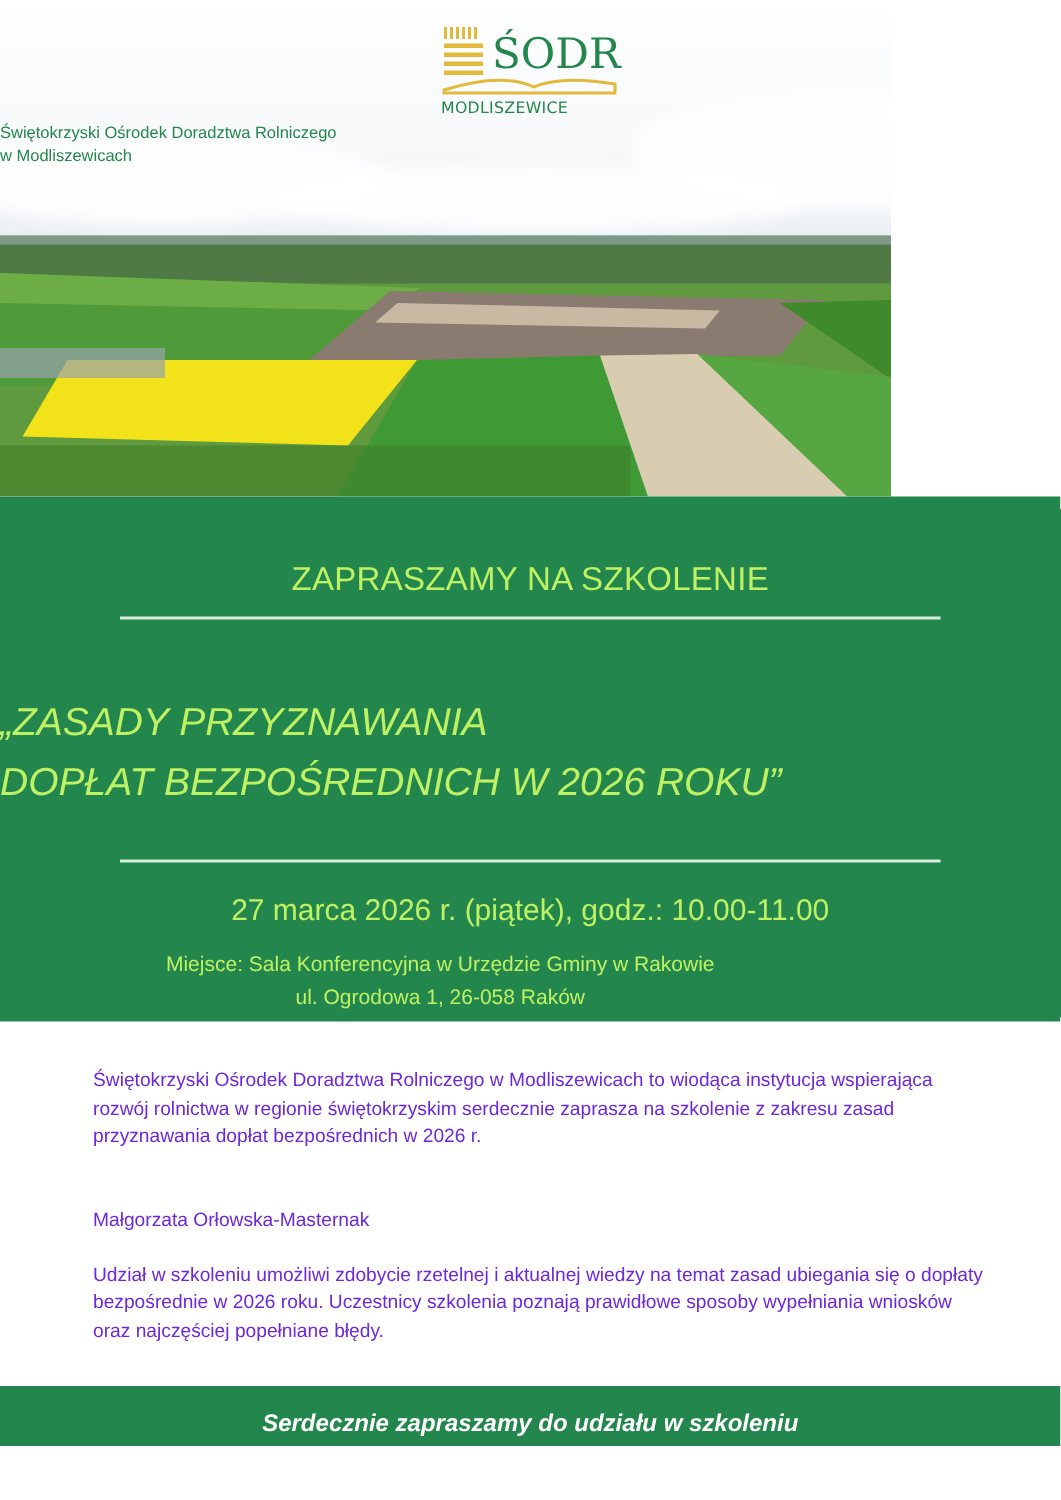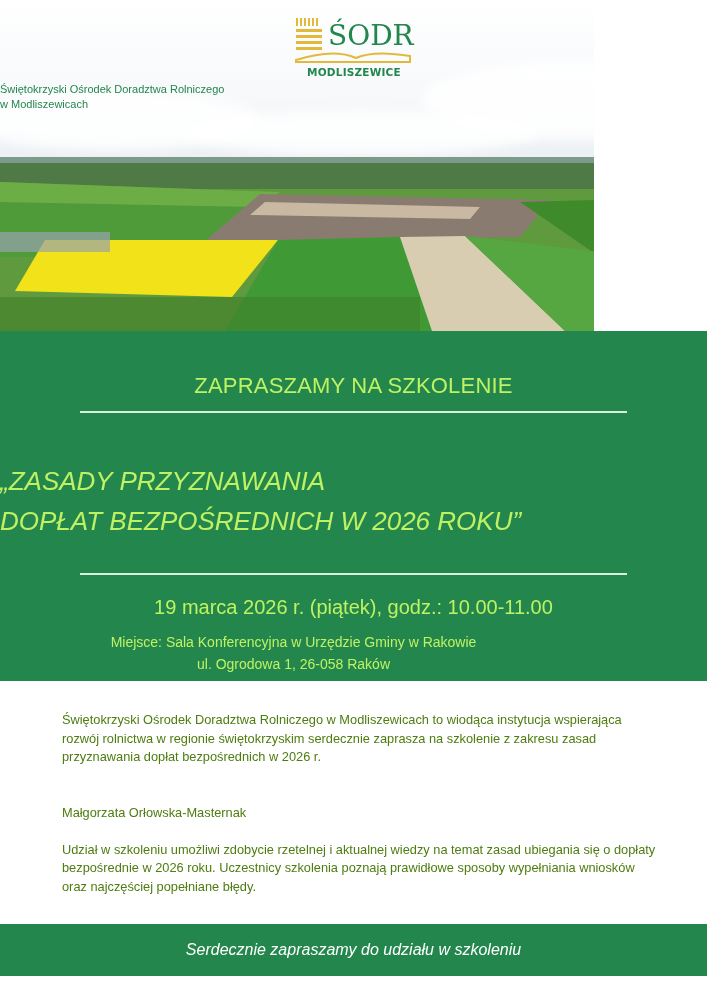"MODLISZEWICE" .logo-sub { font-weight: bold -> normal; text-align: center -> none }
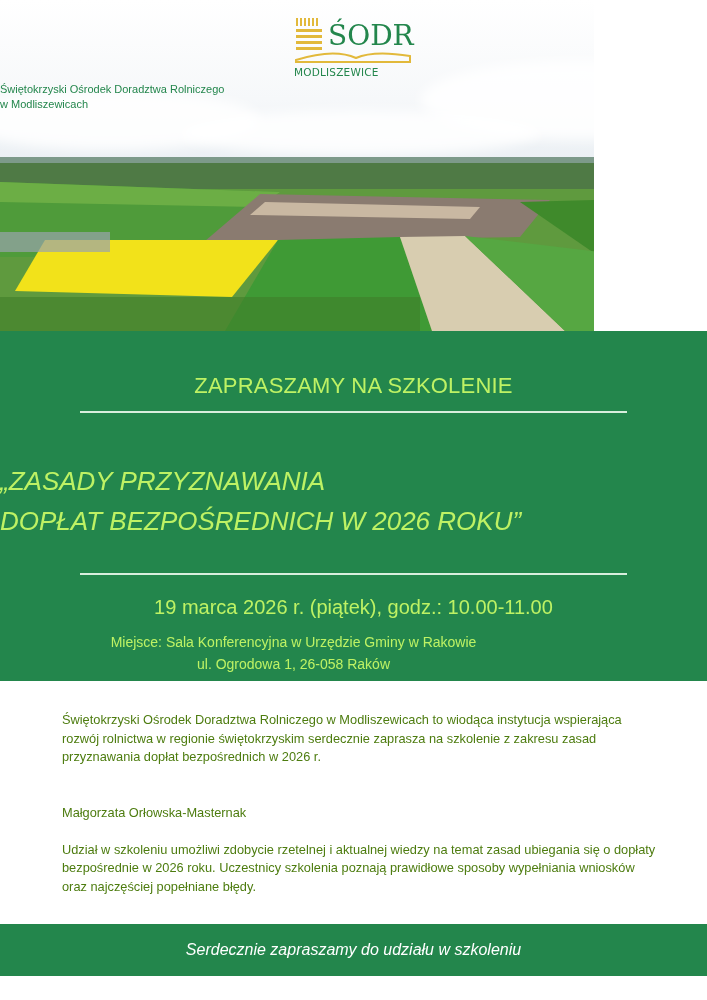"19 marca 2026 r. (piątek)," div.date { text: 19 -> 27 }
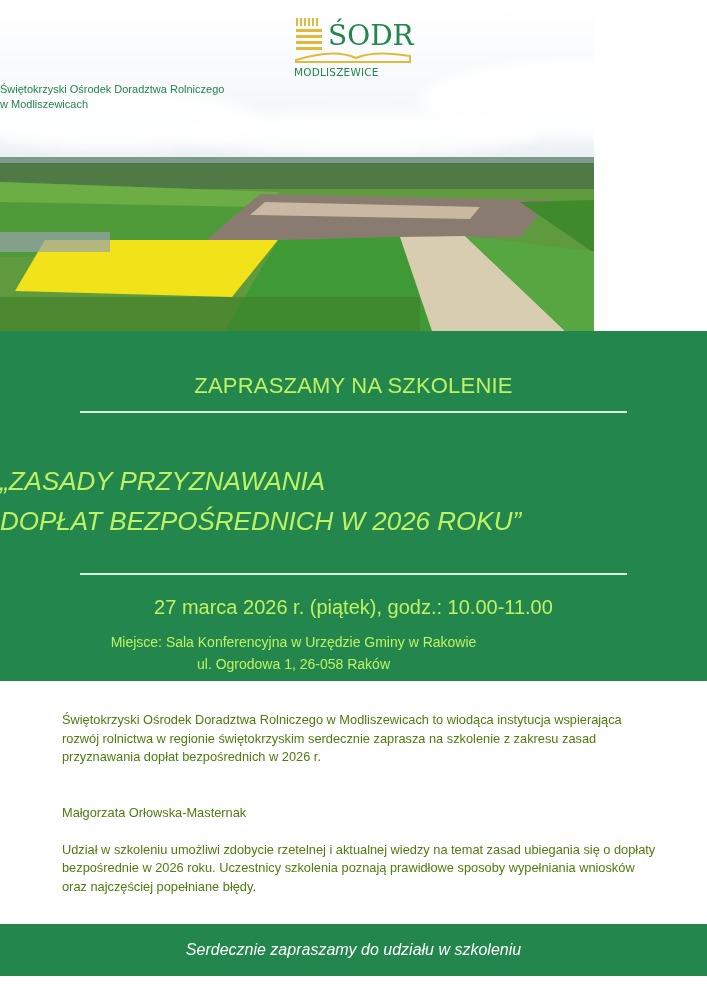"Świętokrzyski Ośrodek Doradztwa Rolniczego w" .body-text { color: #4d7c0f -> #6d28d9 }
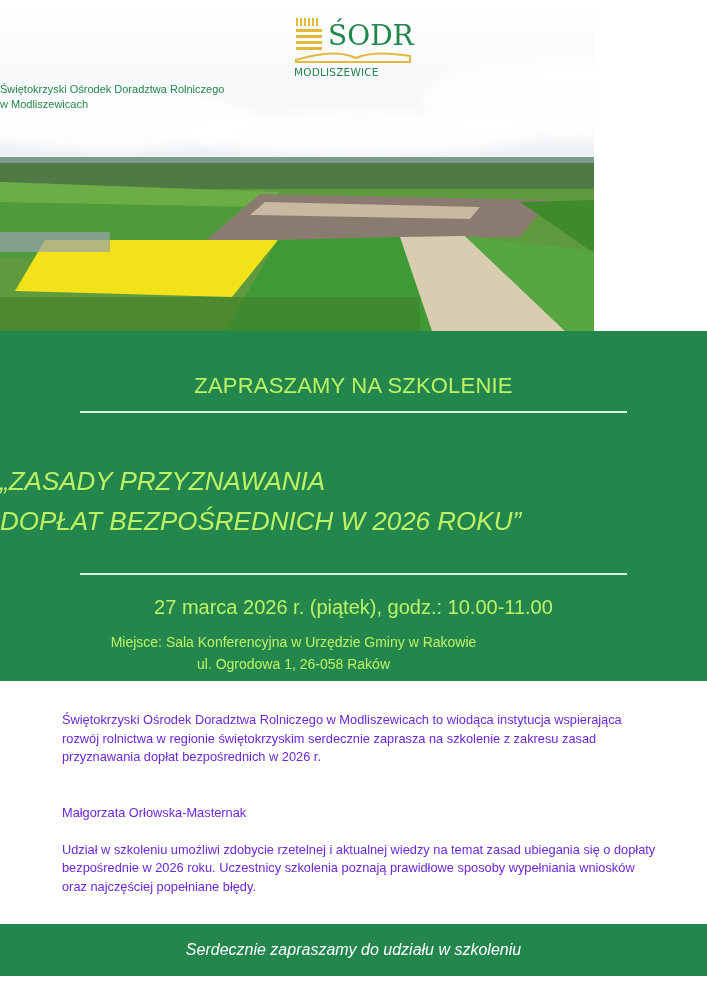"Serdecznie zapraszamy do udziału w" .footer { font-weight: normal -> bold; height: 52px -> 40px }
